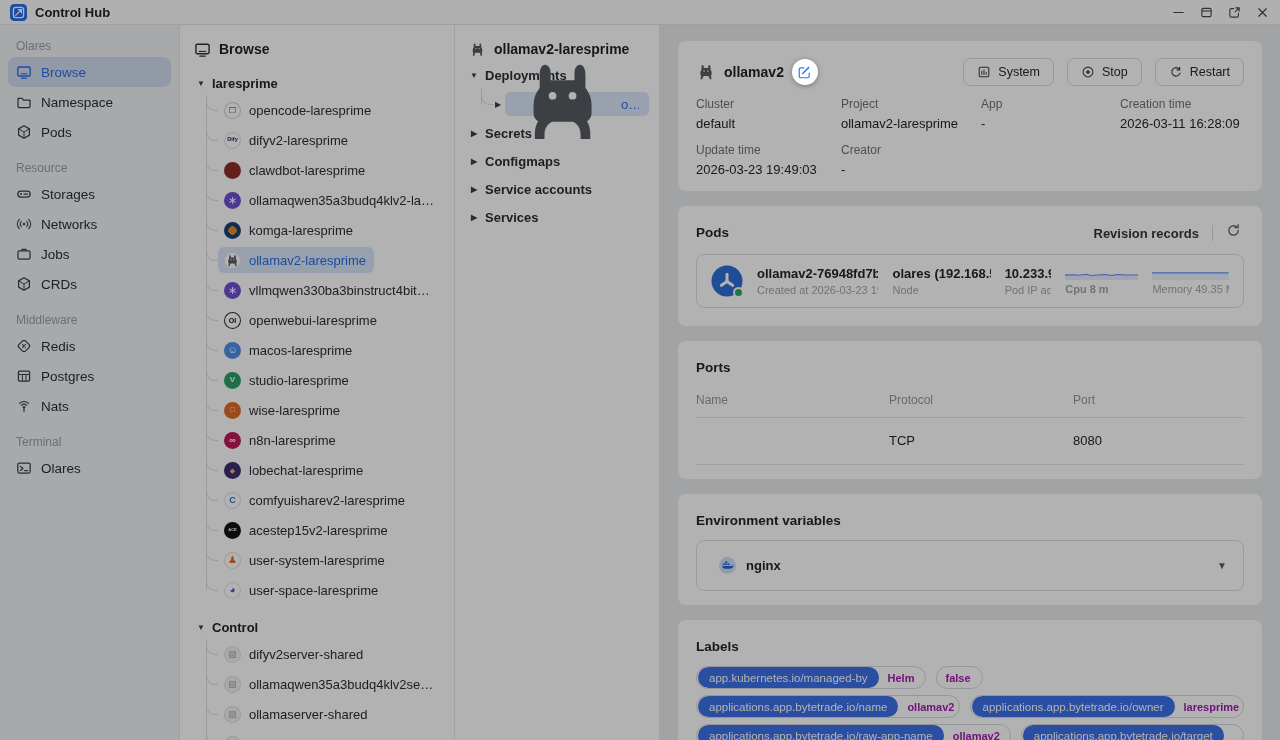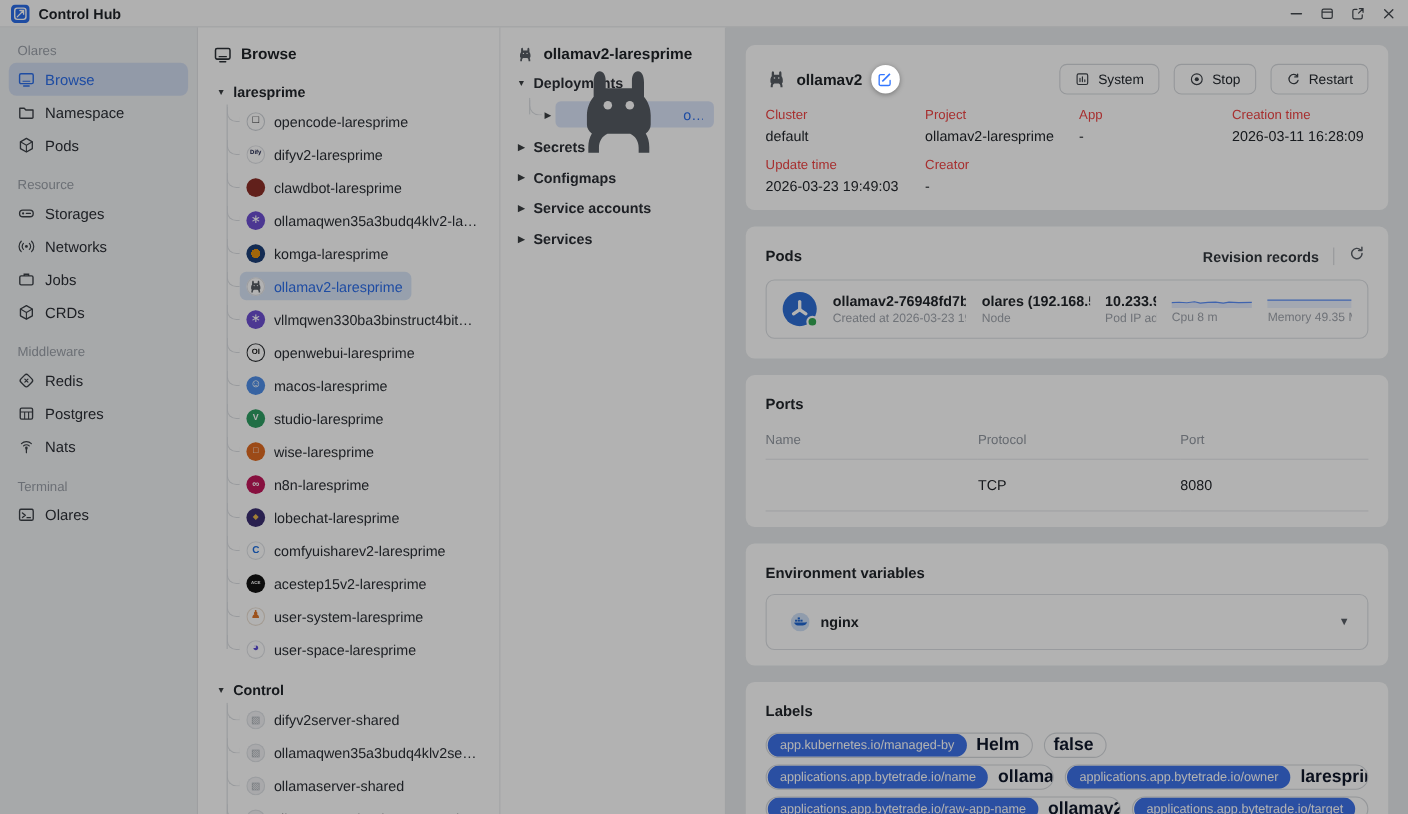"Cluster" .f-label { color: #ef4444 -> #737373 }
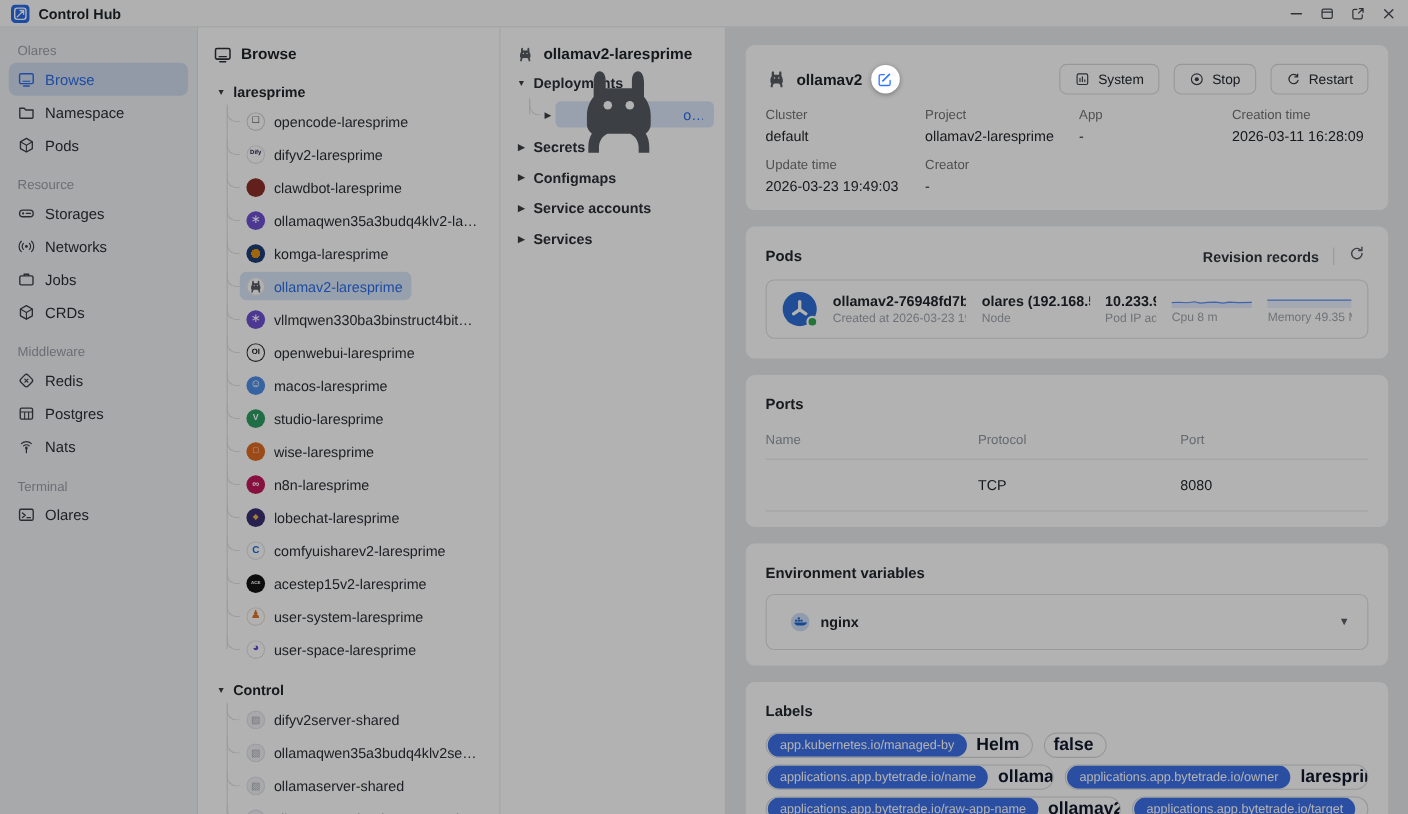"Cpu 8 m" .w-cpu { font-weight: none -> bold }
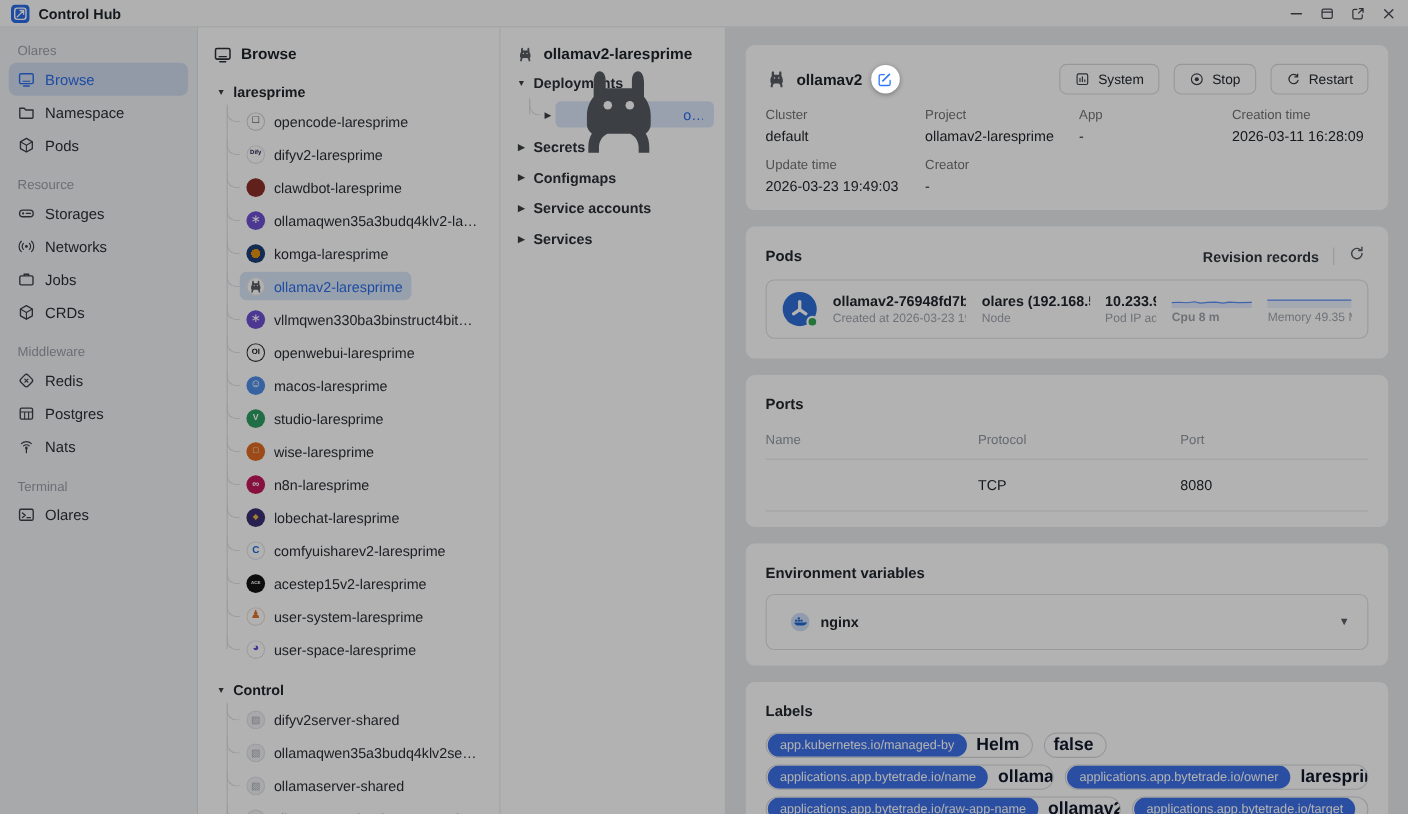"Helm" .pill .val { color: #0f172a -> #a21caf; font-size: 16px -> 11px }
